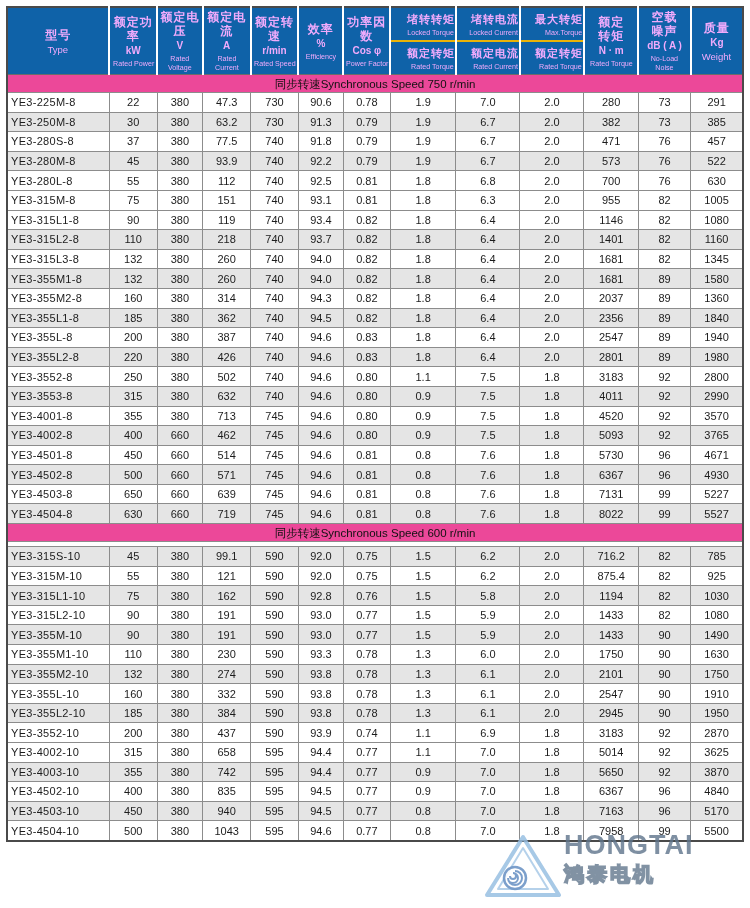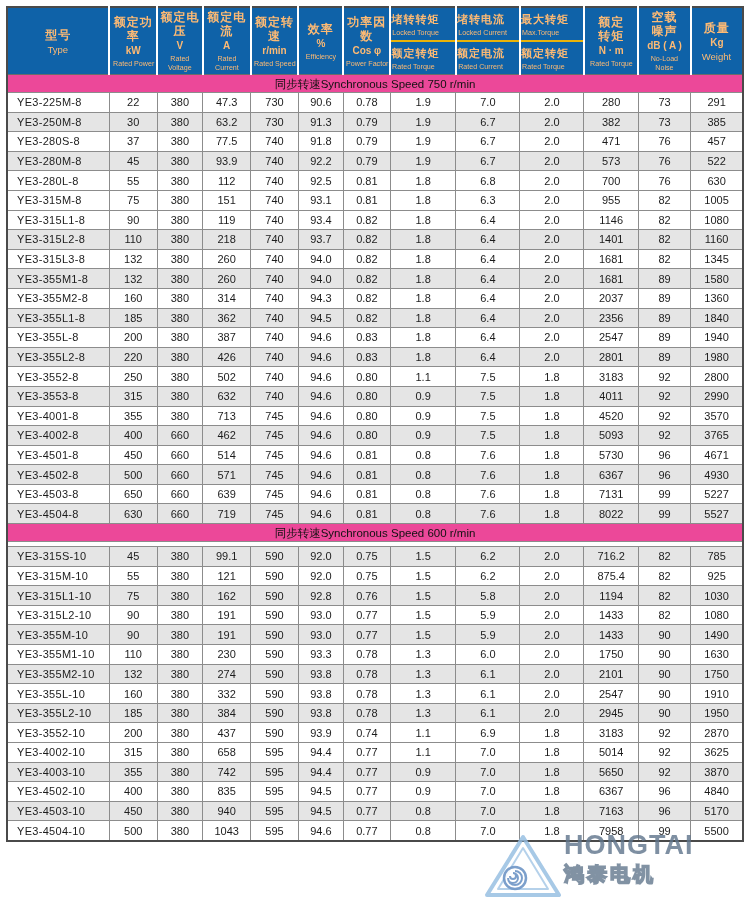"额定功率" thead th { color: #fdba74 -> #f0abfc }
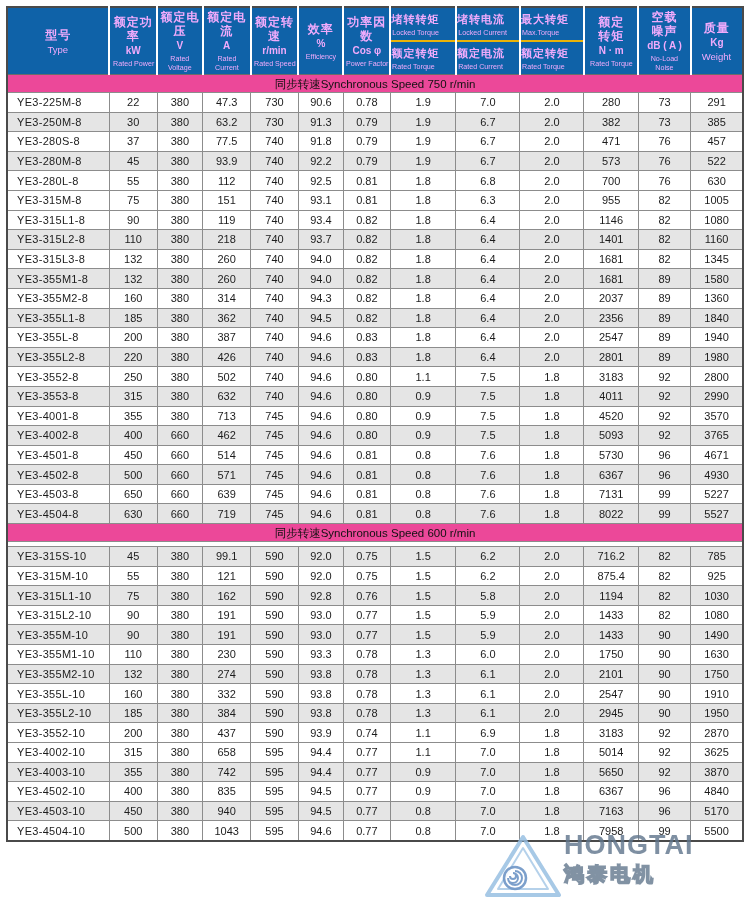"堵转转矩" .stack .half { align-items: flex-start -> flex-end }
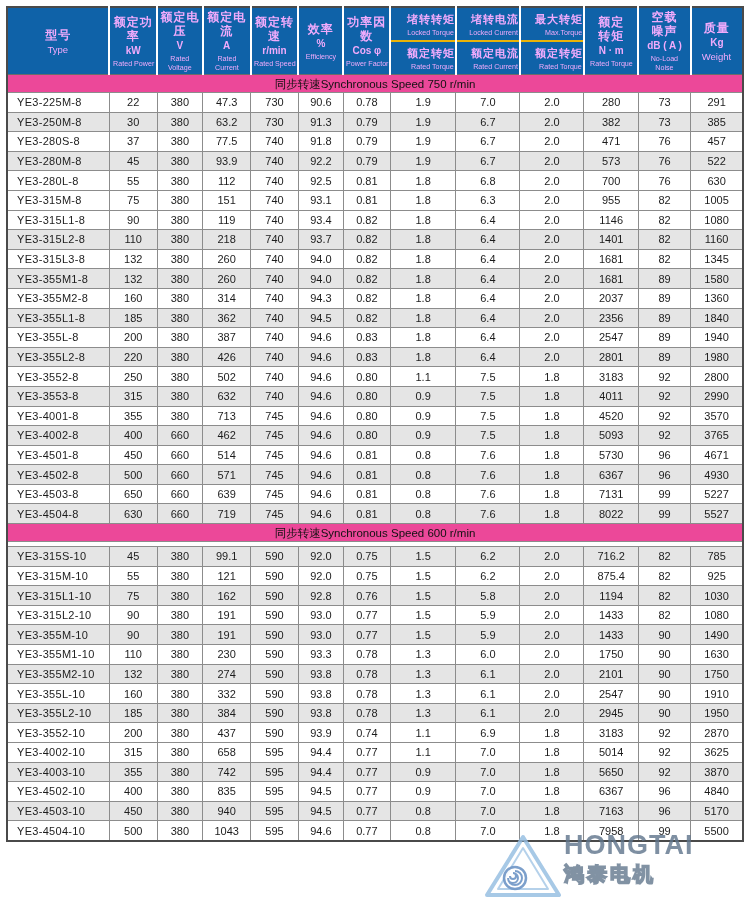"YE3-225M-8" tbody td.model { padding-left: 9px -> 3px }
